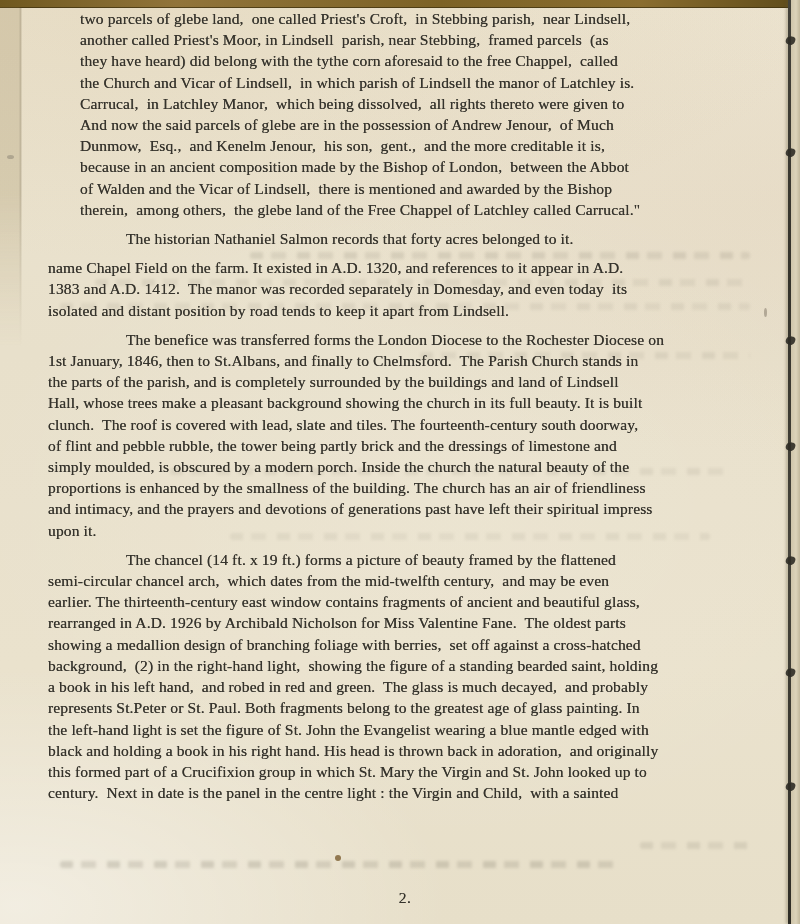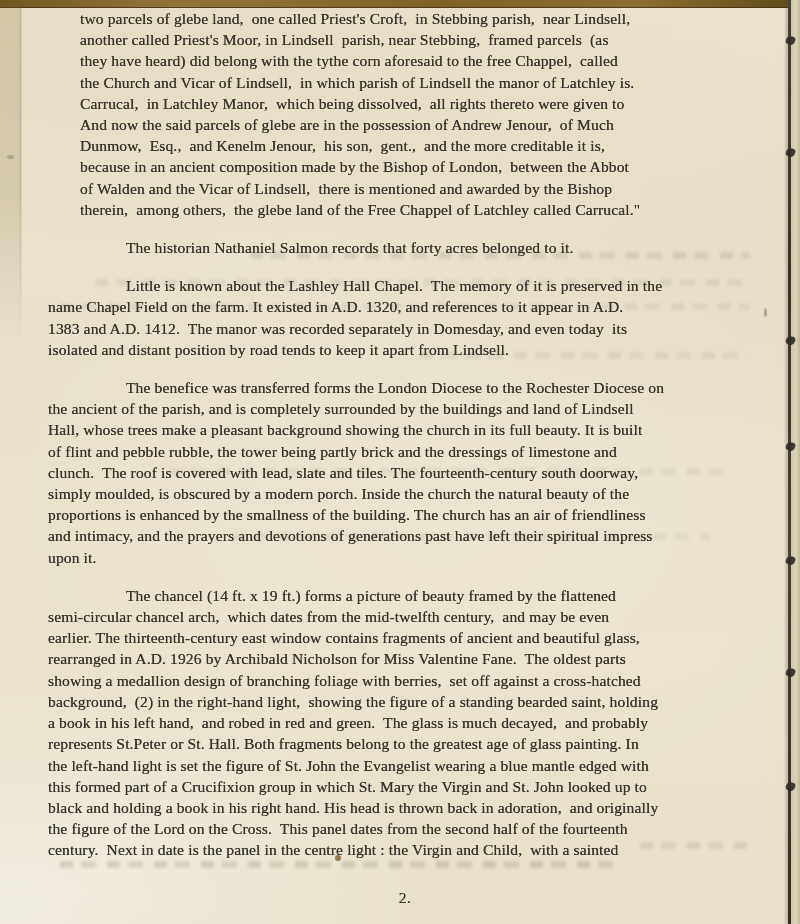"The historian Nathaniel Salmon records" .para + .para { margin-top: 17px -> 8px }
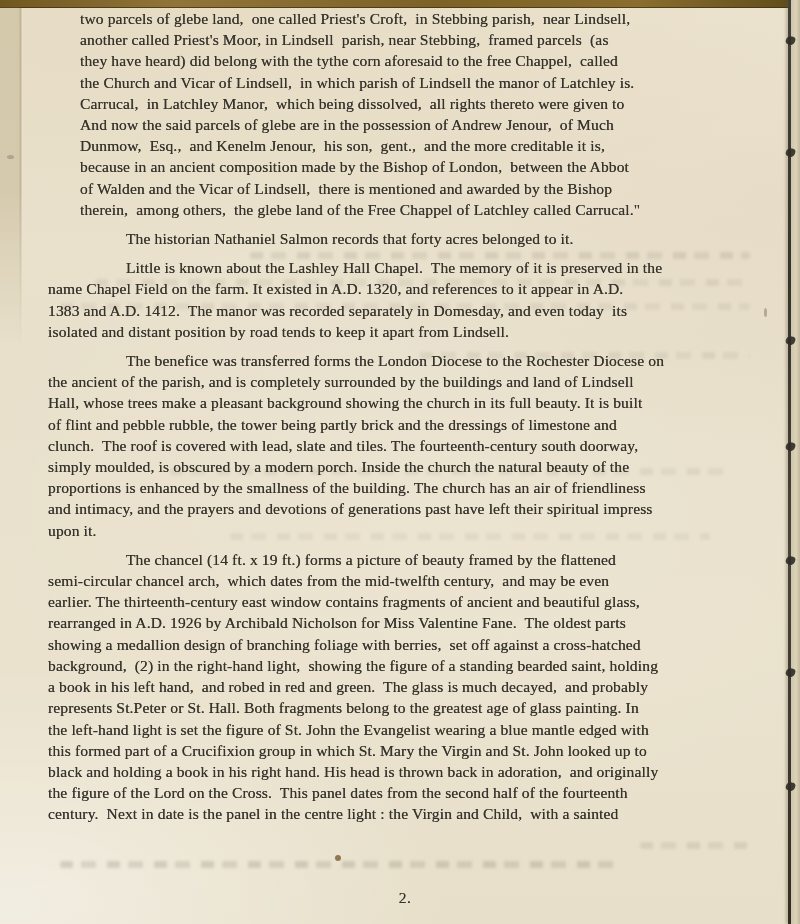"Little is known about the" div.line { html: <div>Little is known about the Lashley Hall Chapel. The memory of it is preserved in the</div> -> none }
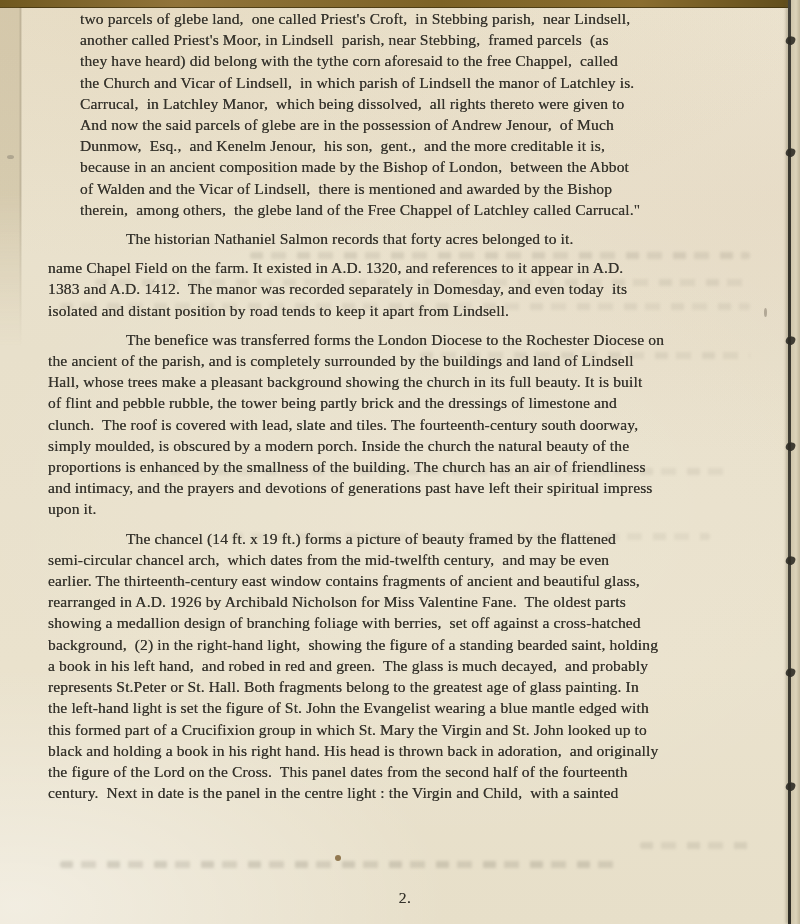"1st January, 1846, then to" div.line { html: none -> <div>1st January, 1846, then to St.Albans, and finally to Chelmsford. The Parish Church stands in</div> }
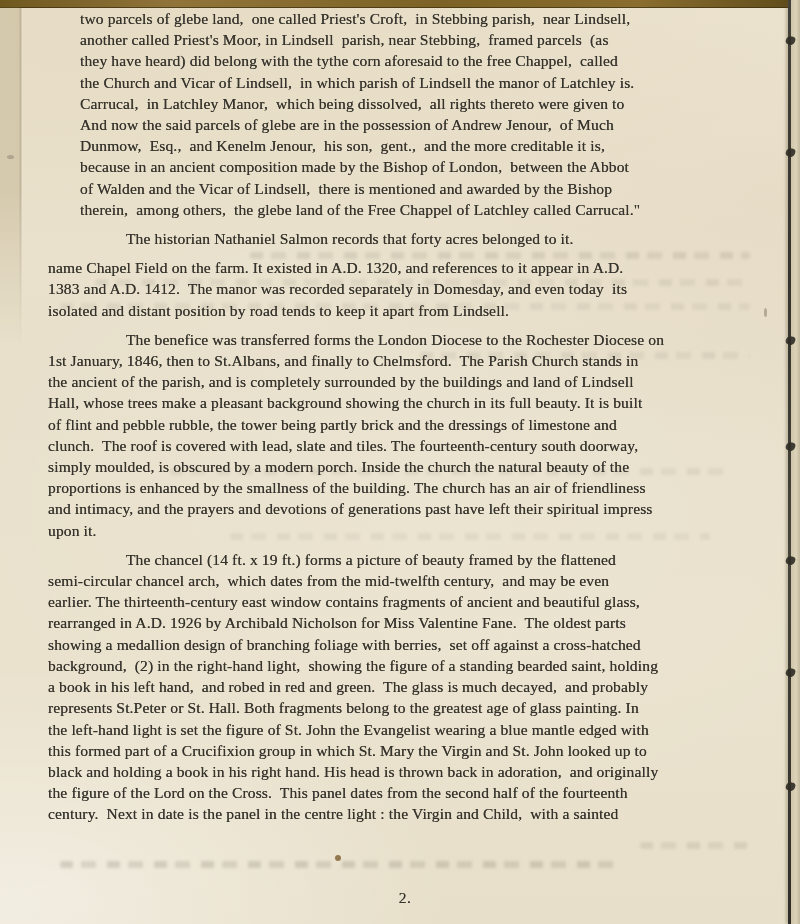"the ancient of the parish," div.line { text: ancient -> parts }
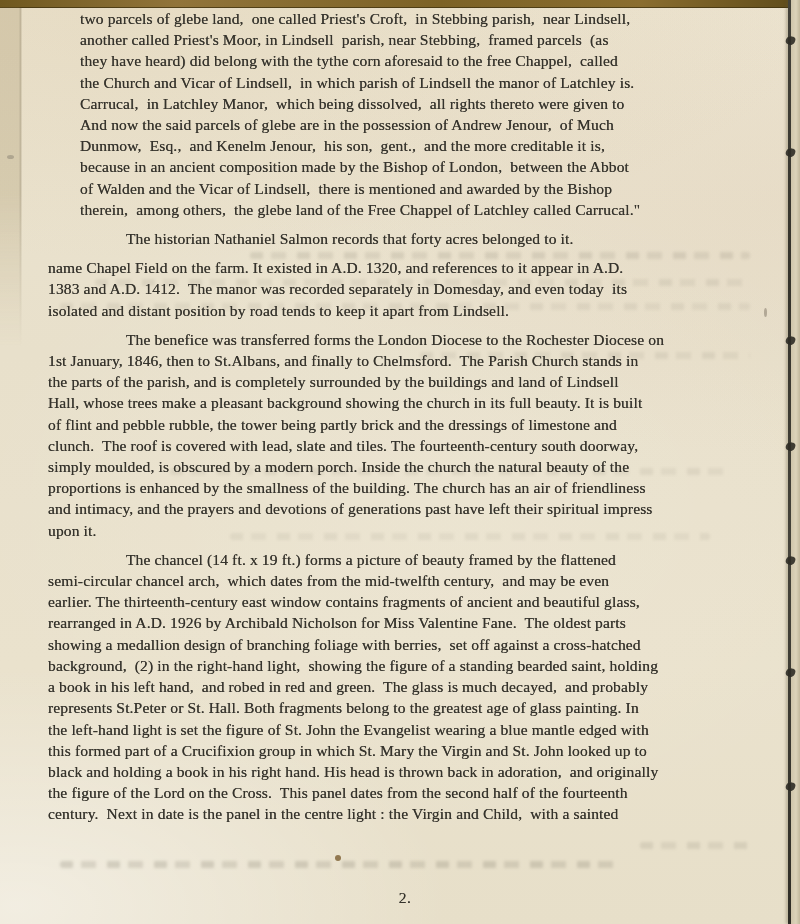"of flint and pebble rubble," div.line { order: before "clunch. The roof is covered" -> after "clunch. The roof is covered" }
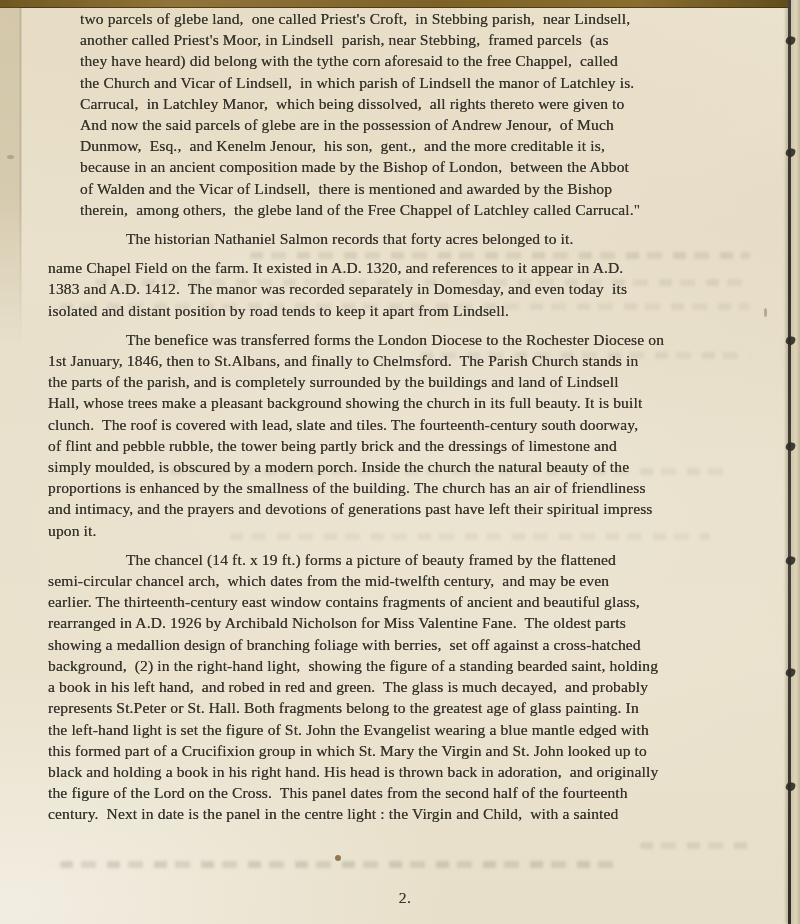"represents St.Peter or St. Hall." div.line { text: Hall -> Paul }
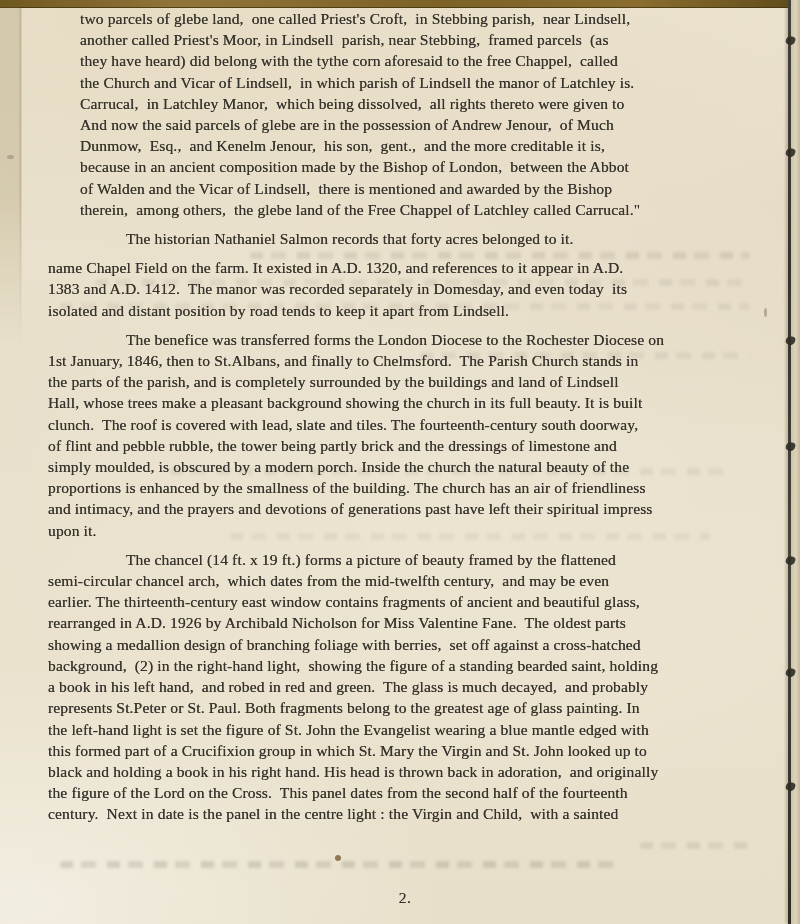"this formed part of a" div.line { order: before "black and holding a book" -> after "black and holding a book" }
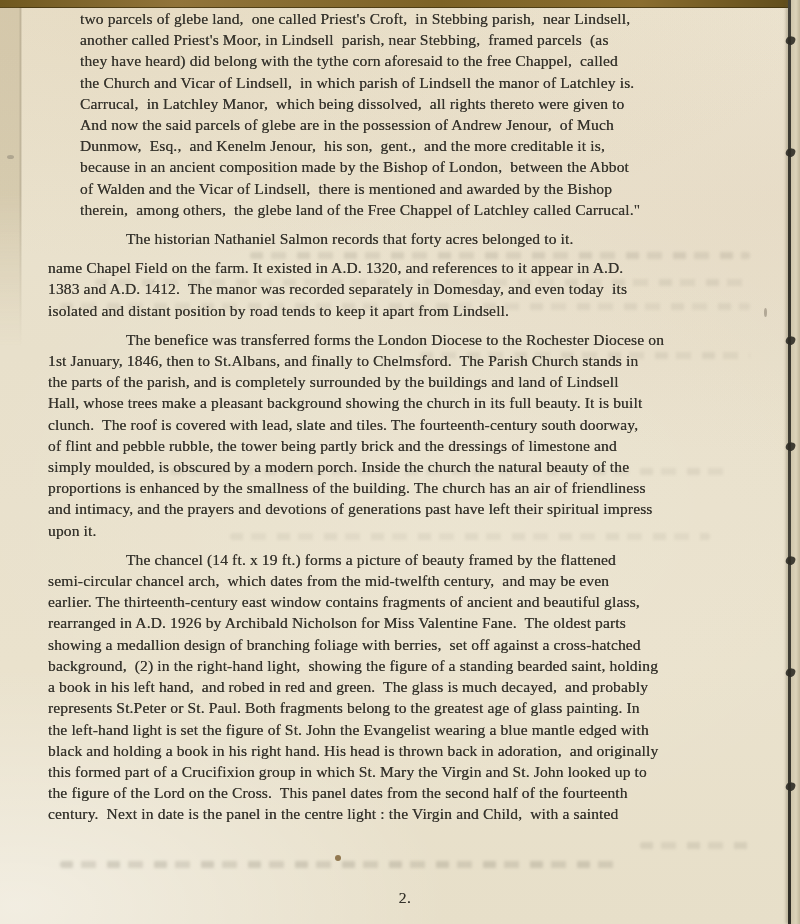"the figure of the Lord" div.line { html: <div>the figure of the Lord on the Cross. This panel dates from the second half of the fourteenth</div> -> none }
